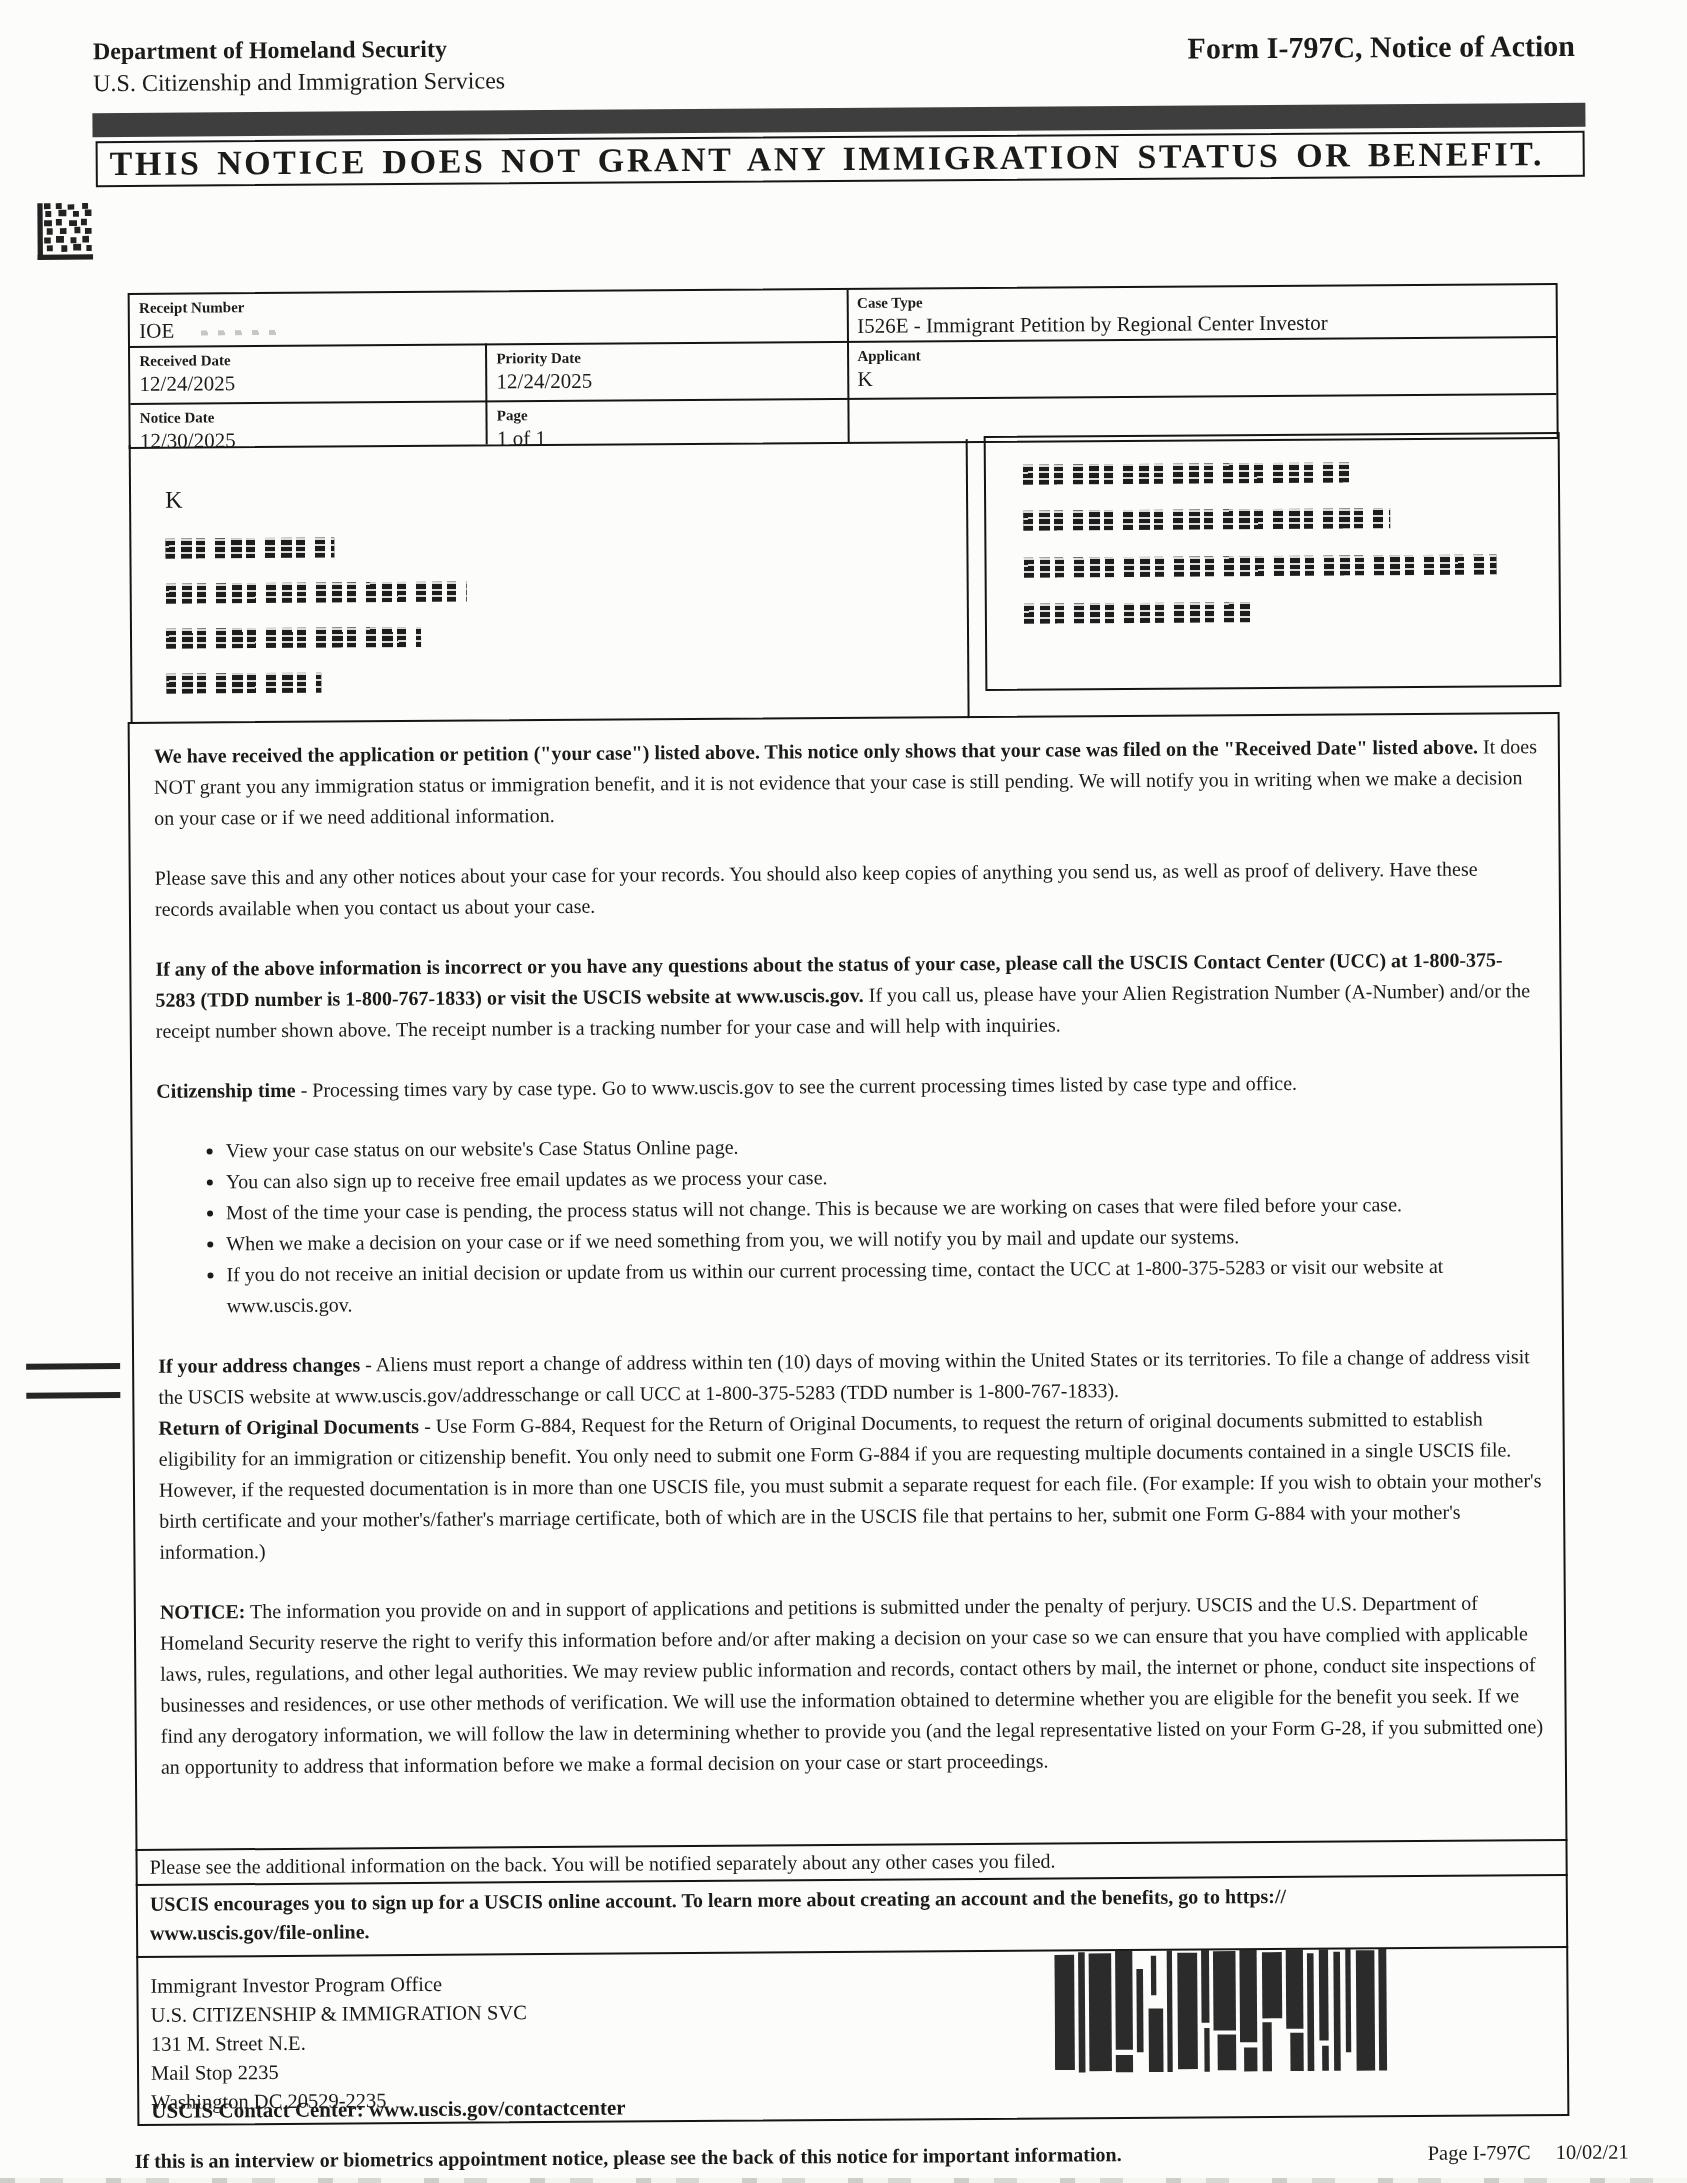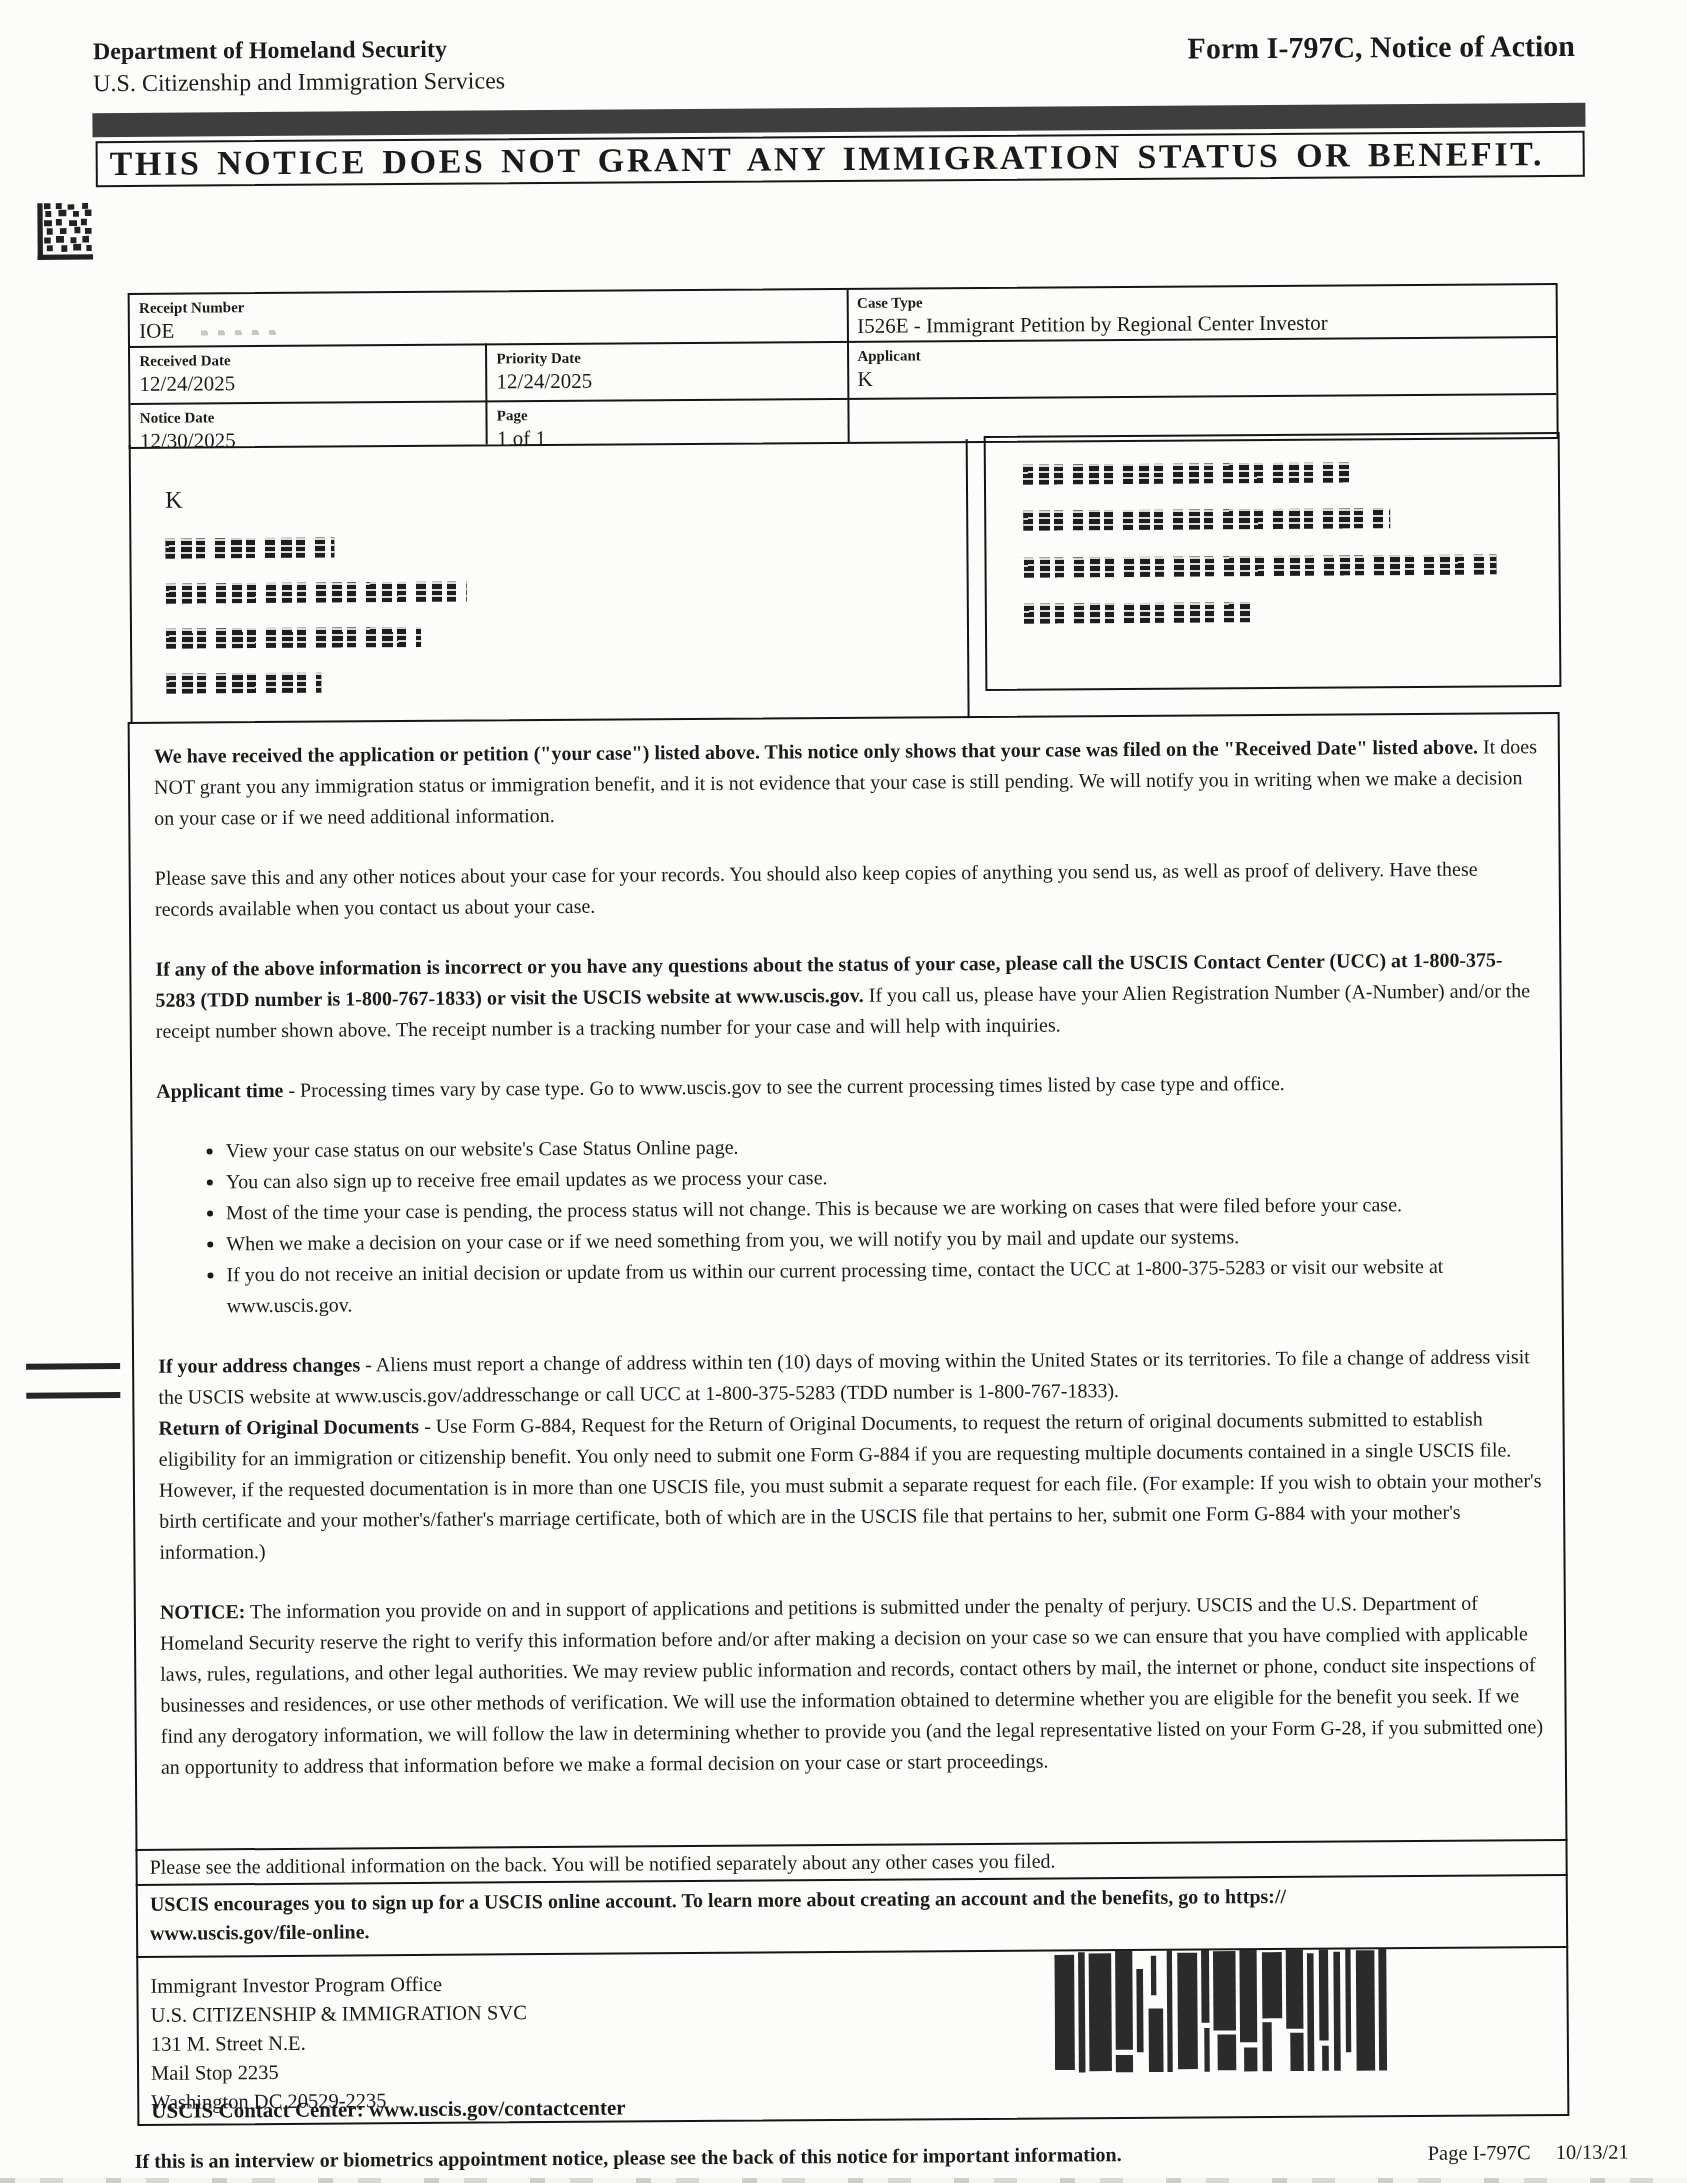"Applicant time" b.bold { text: Applicant -> Citizenship }
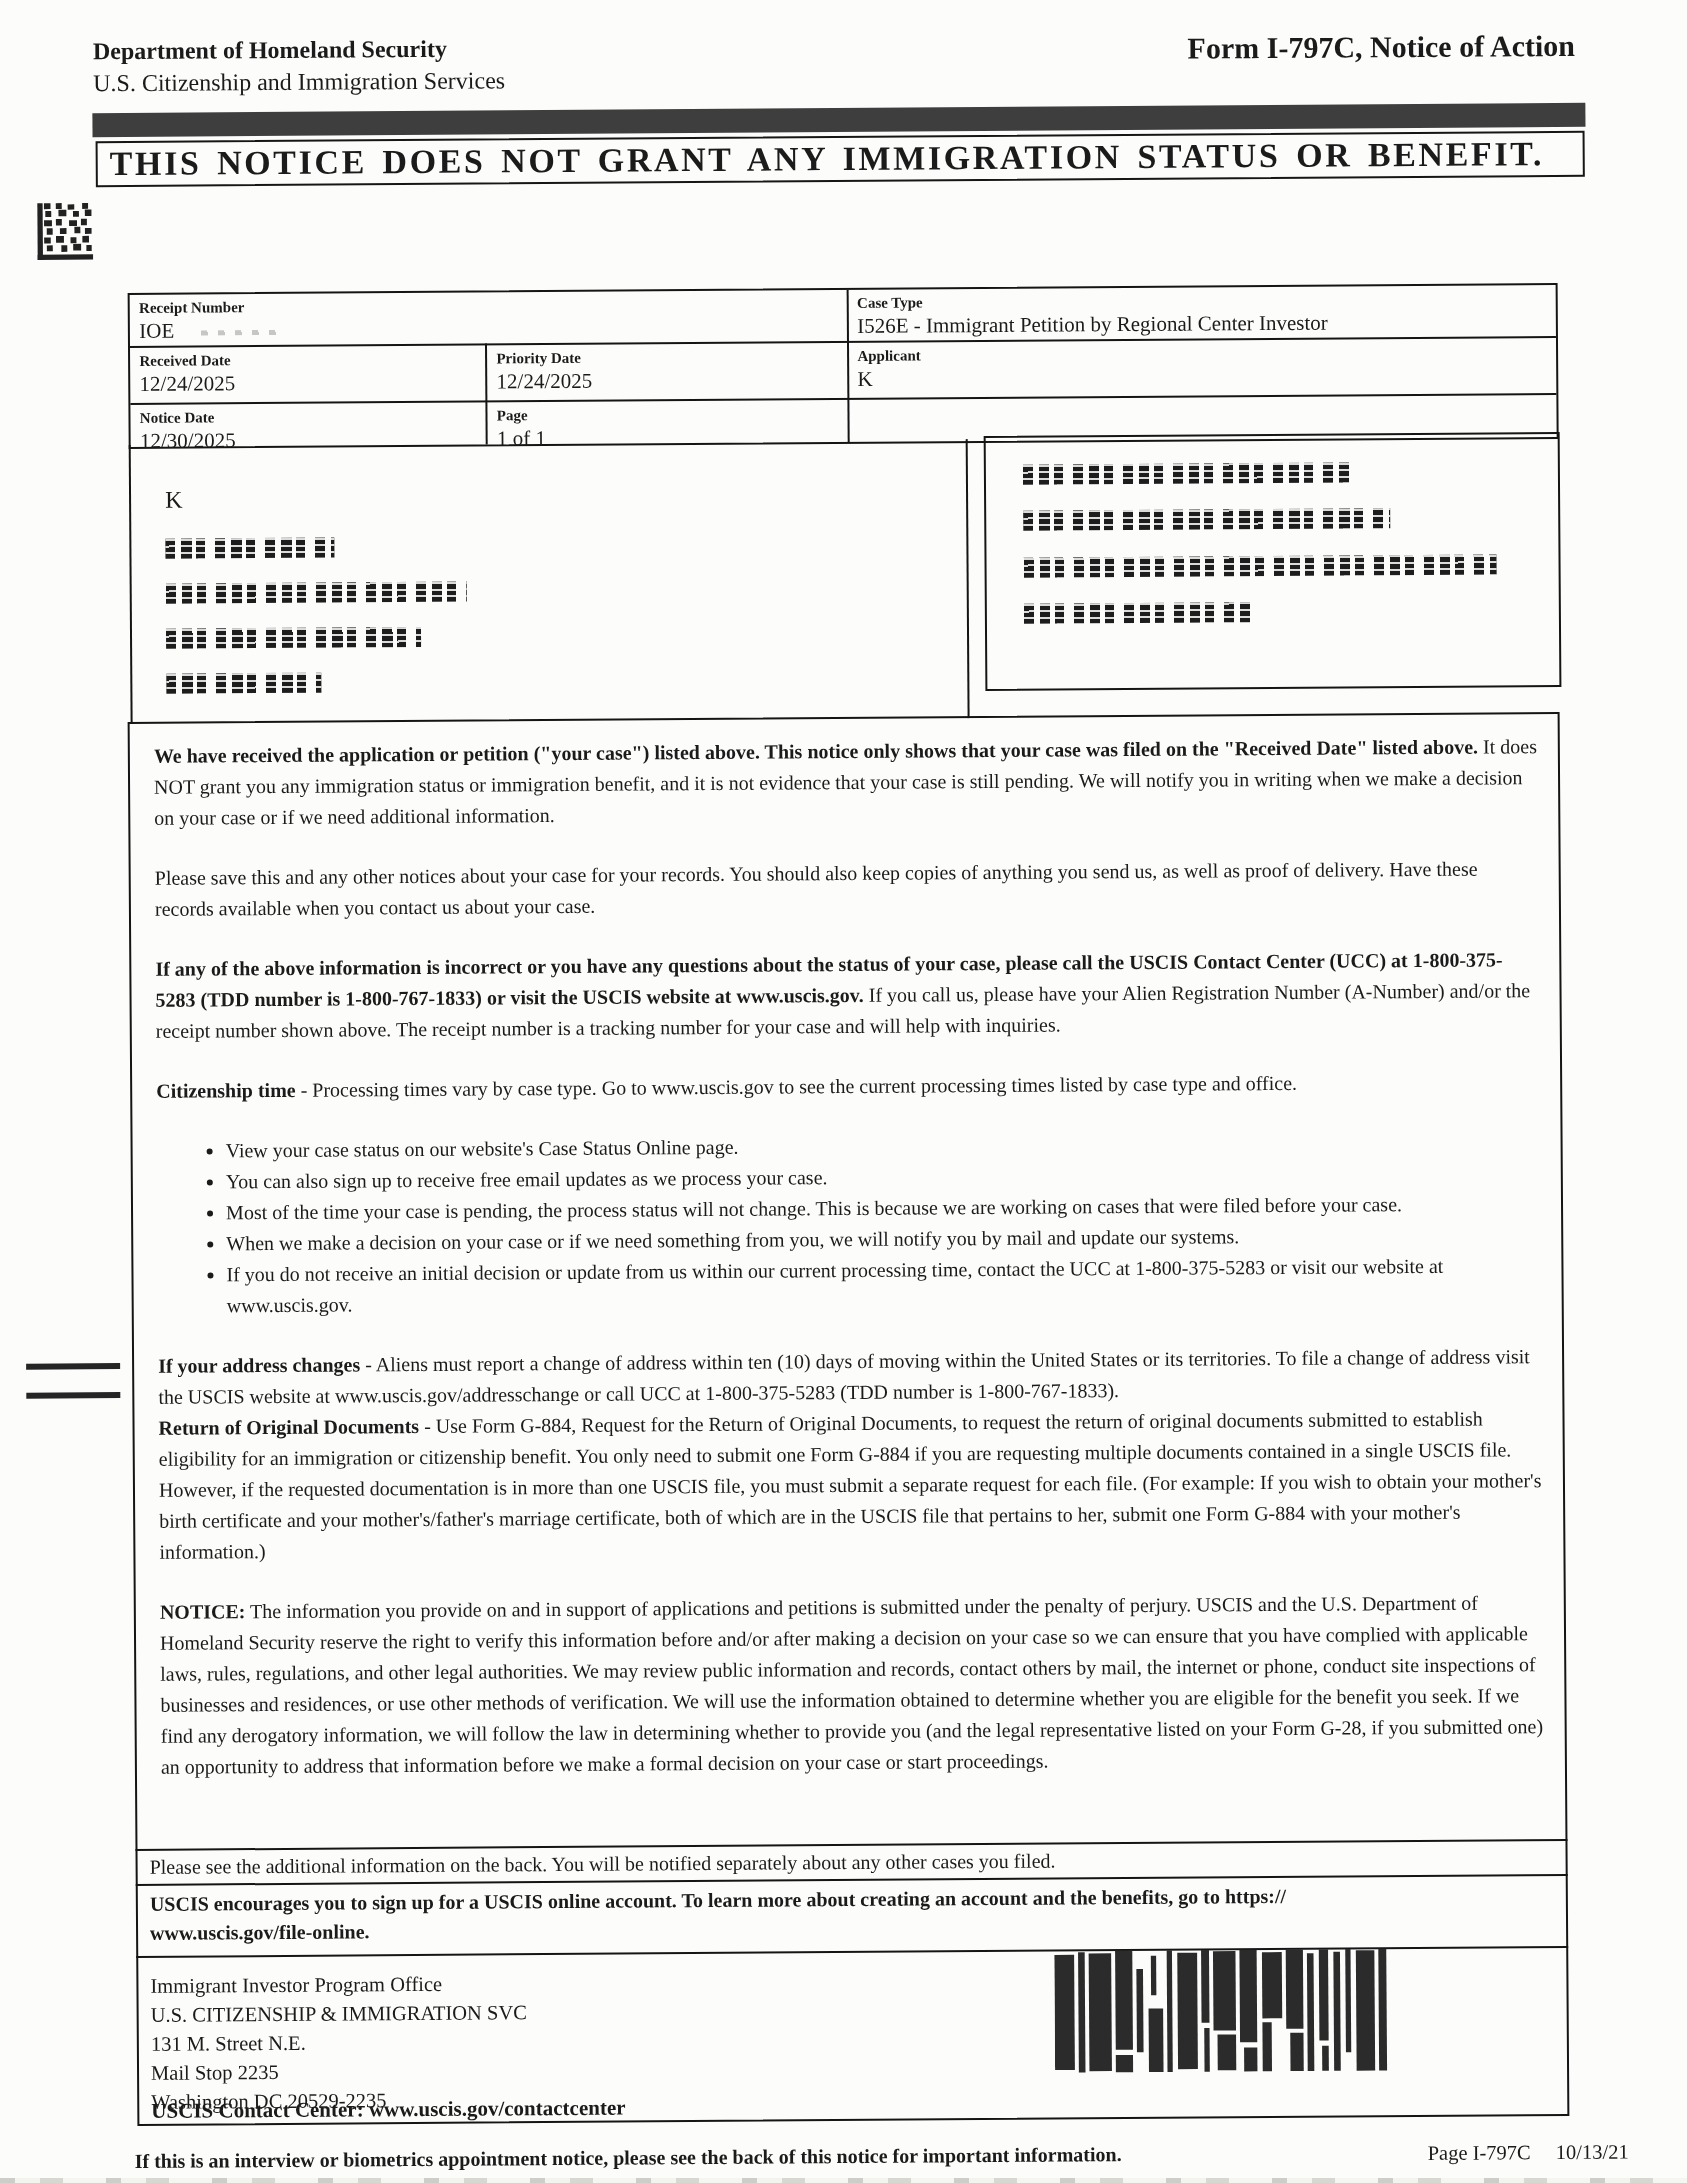"10/13/21" span { text: 10/13/21 -> 10/02/21 }
